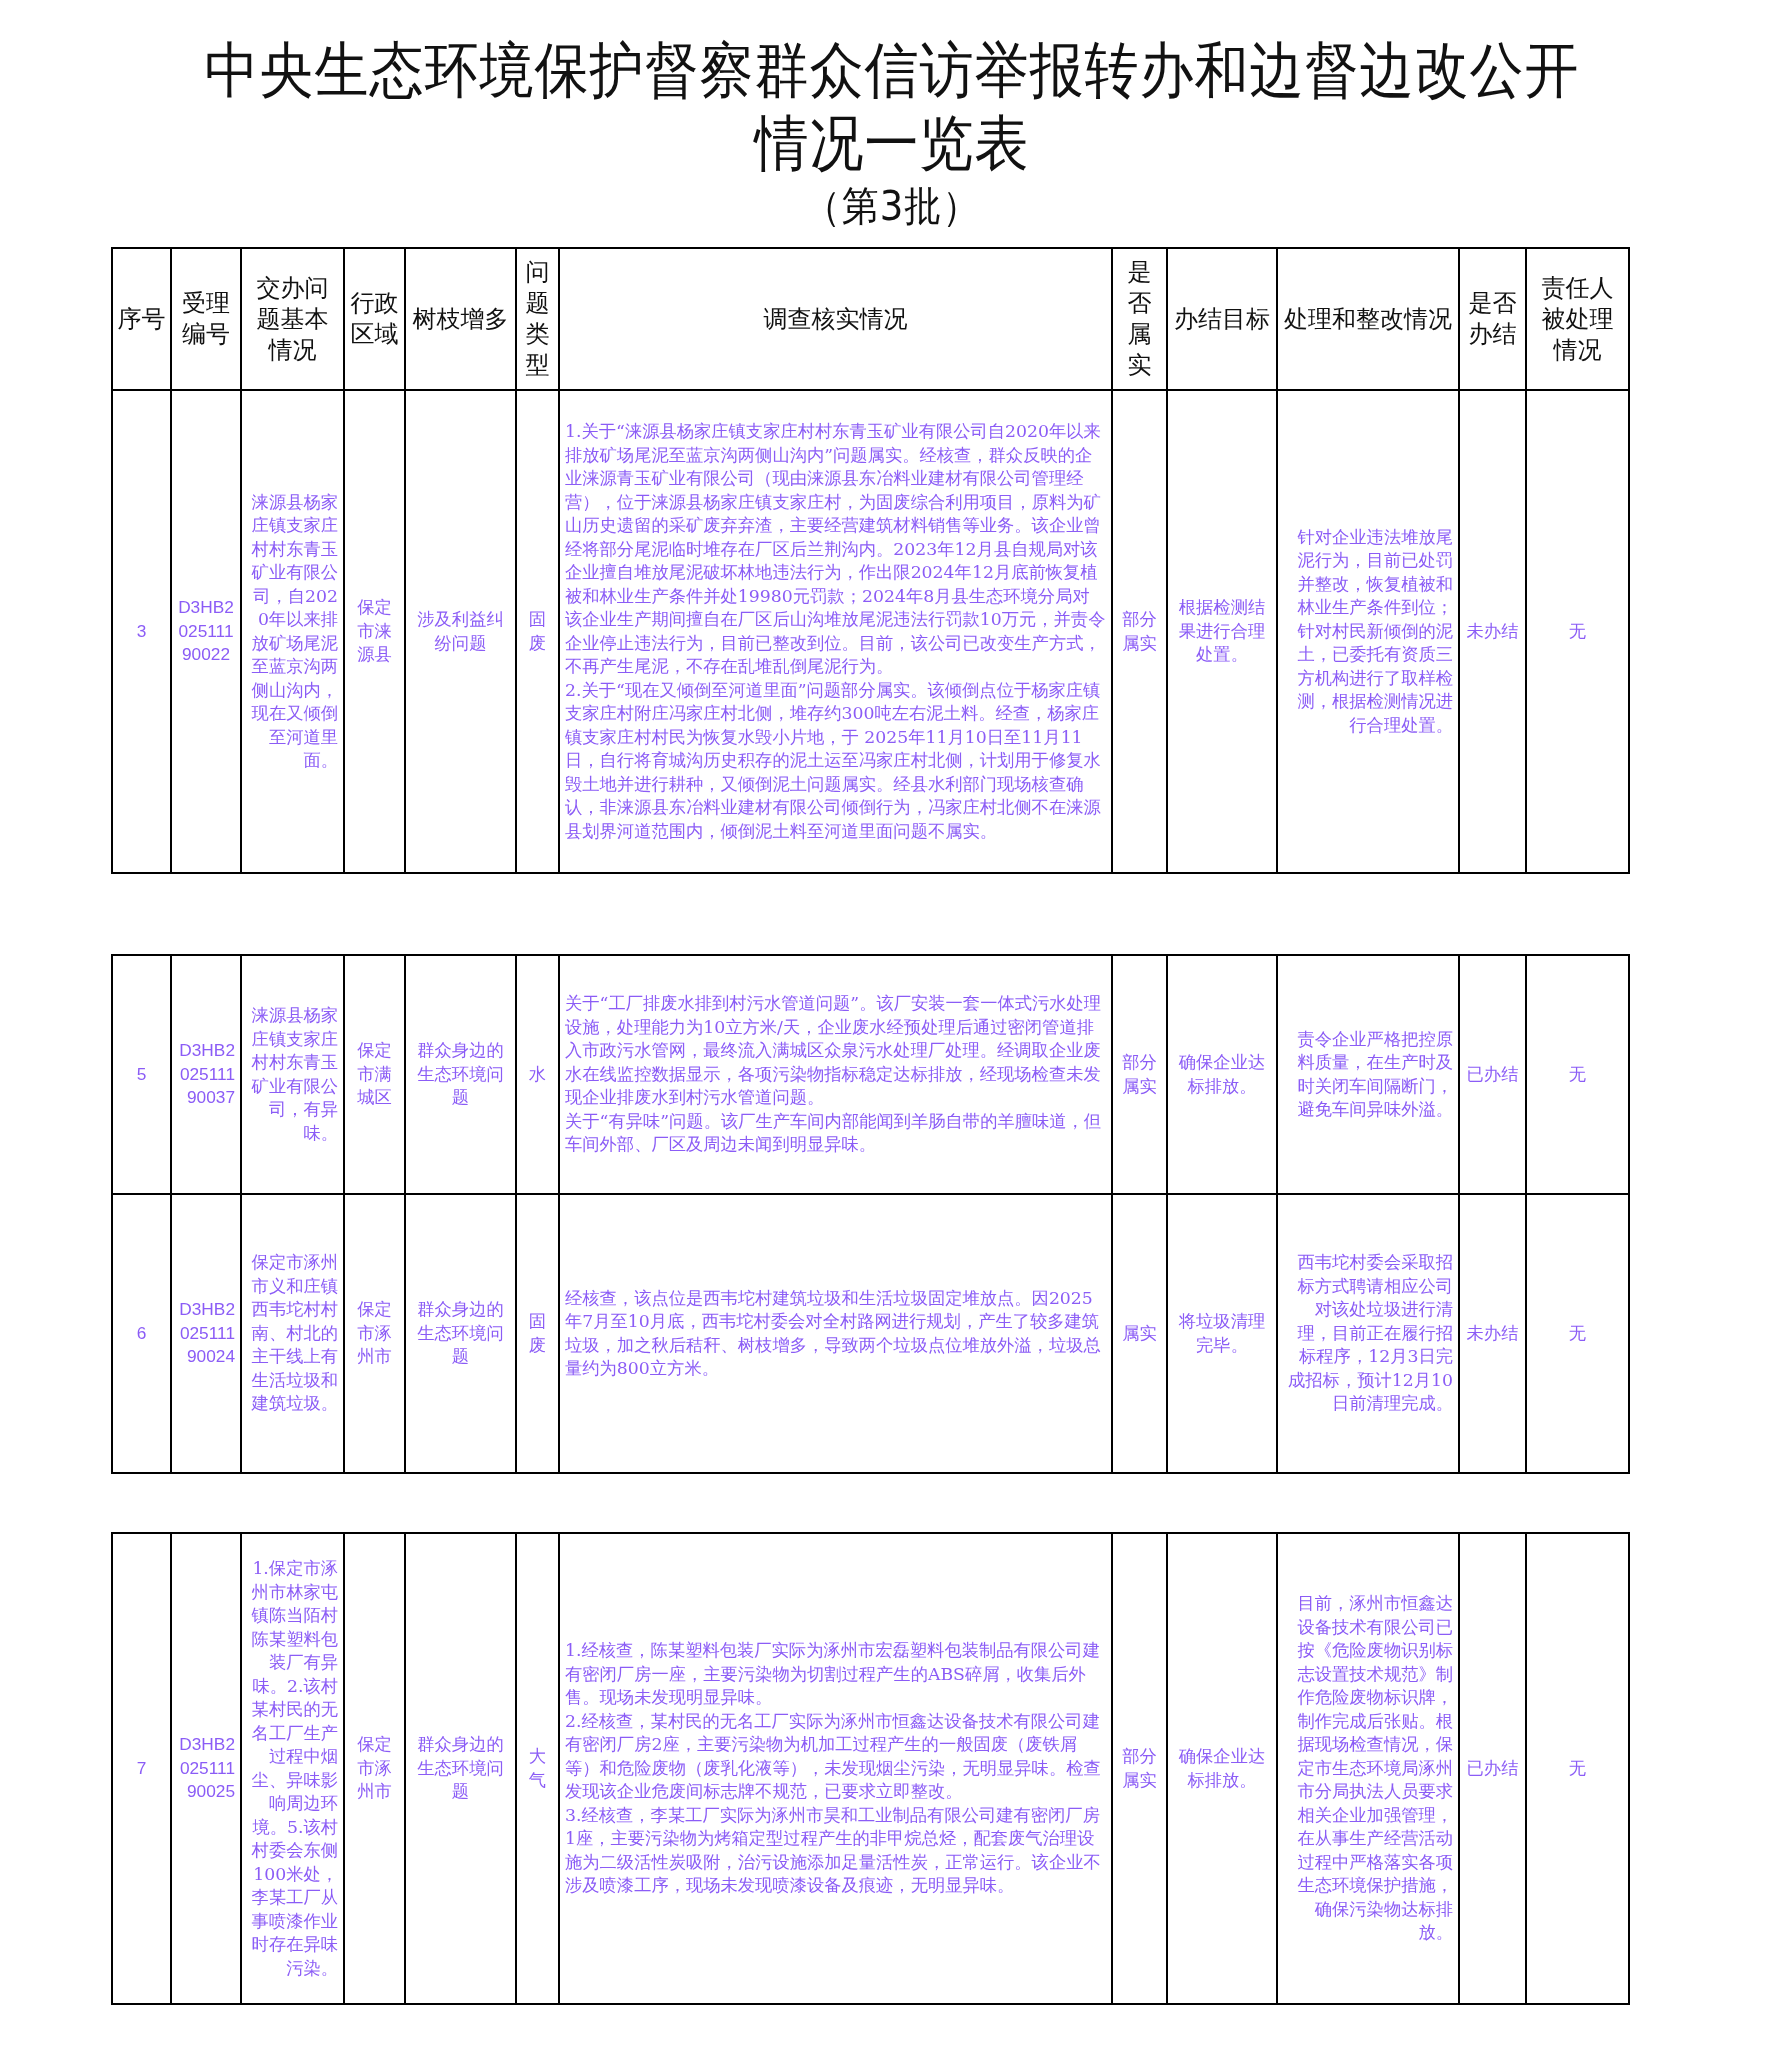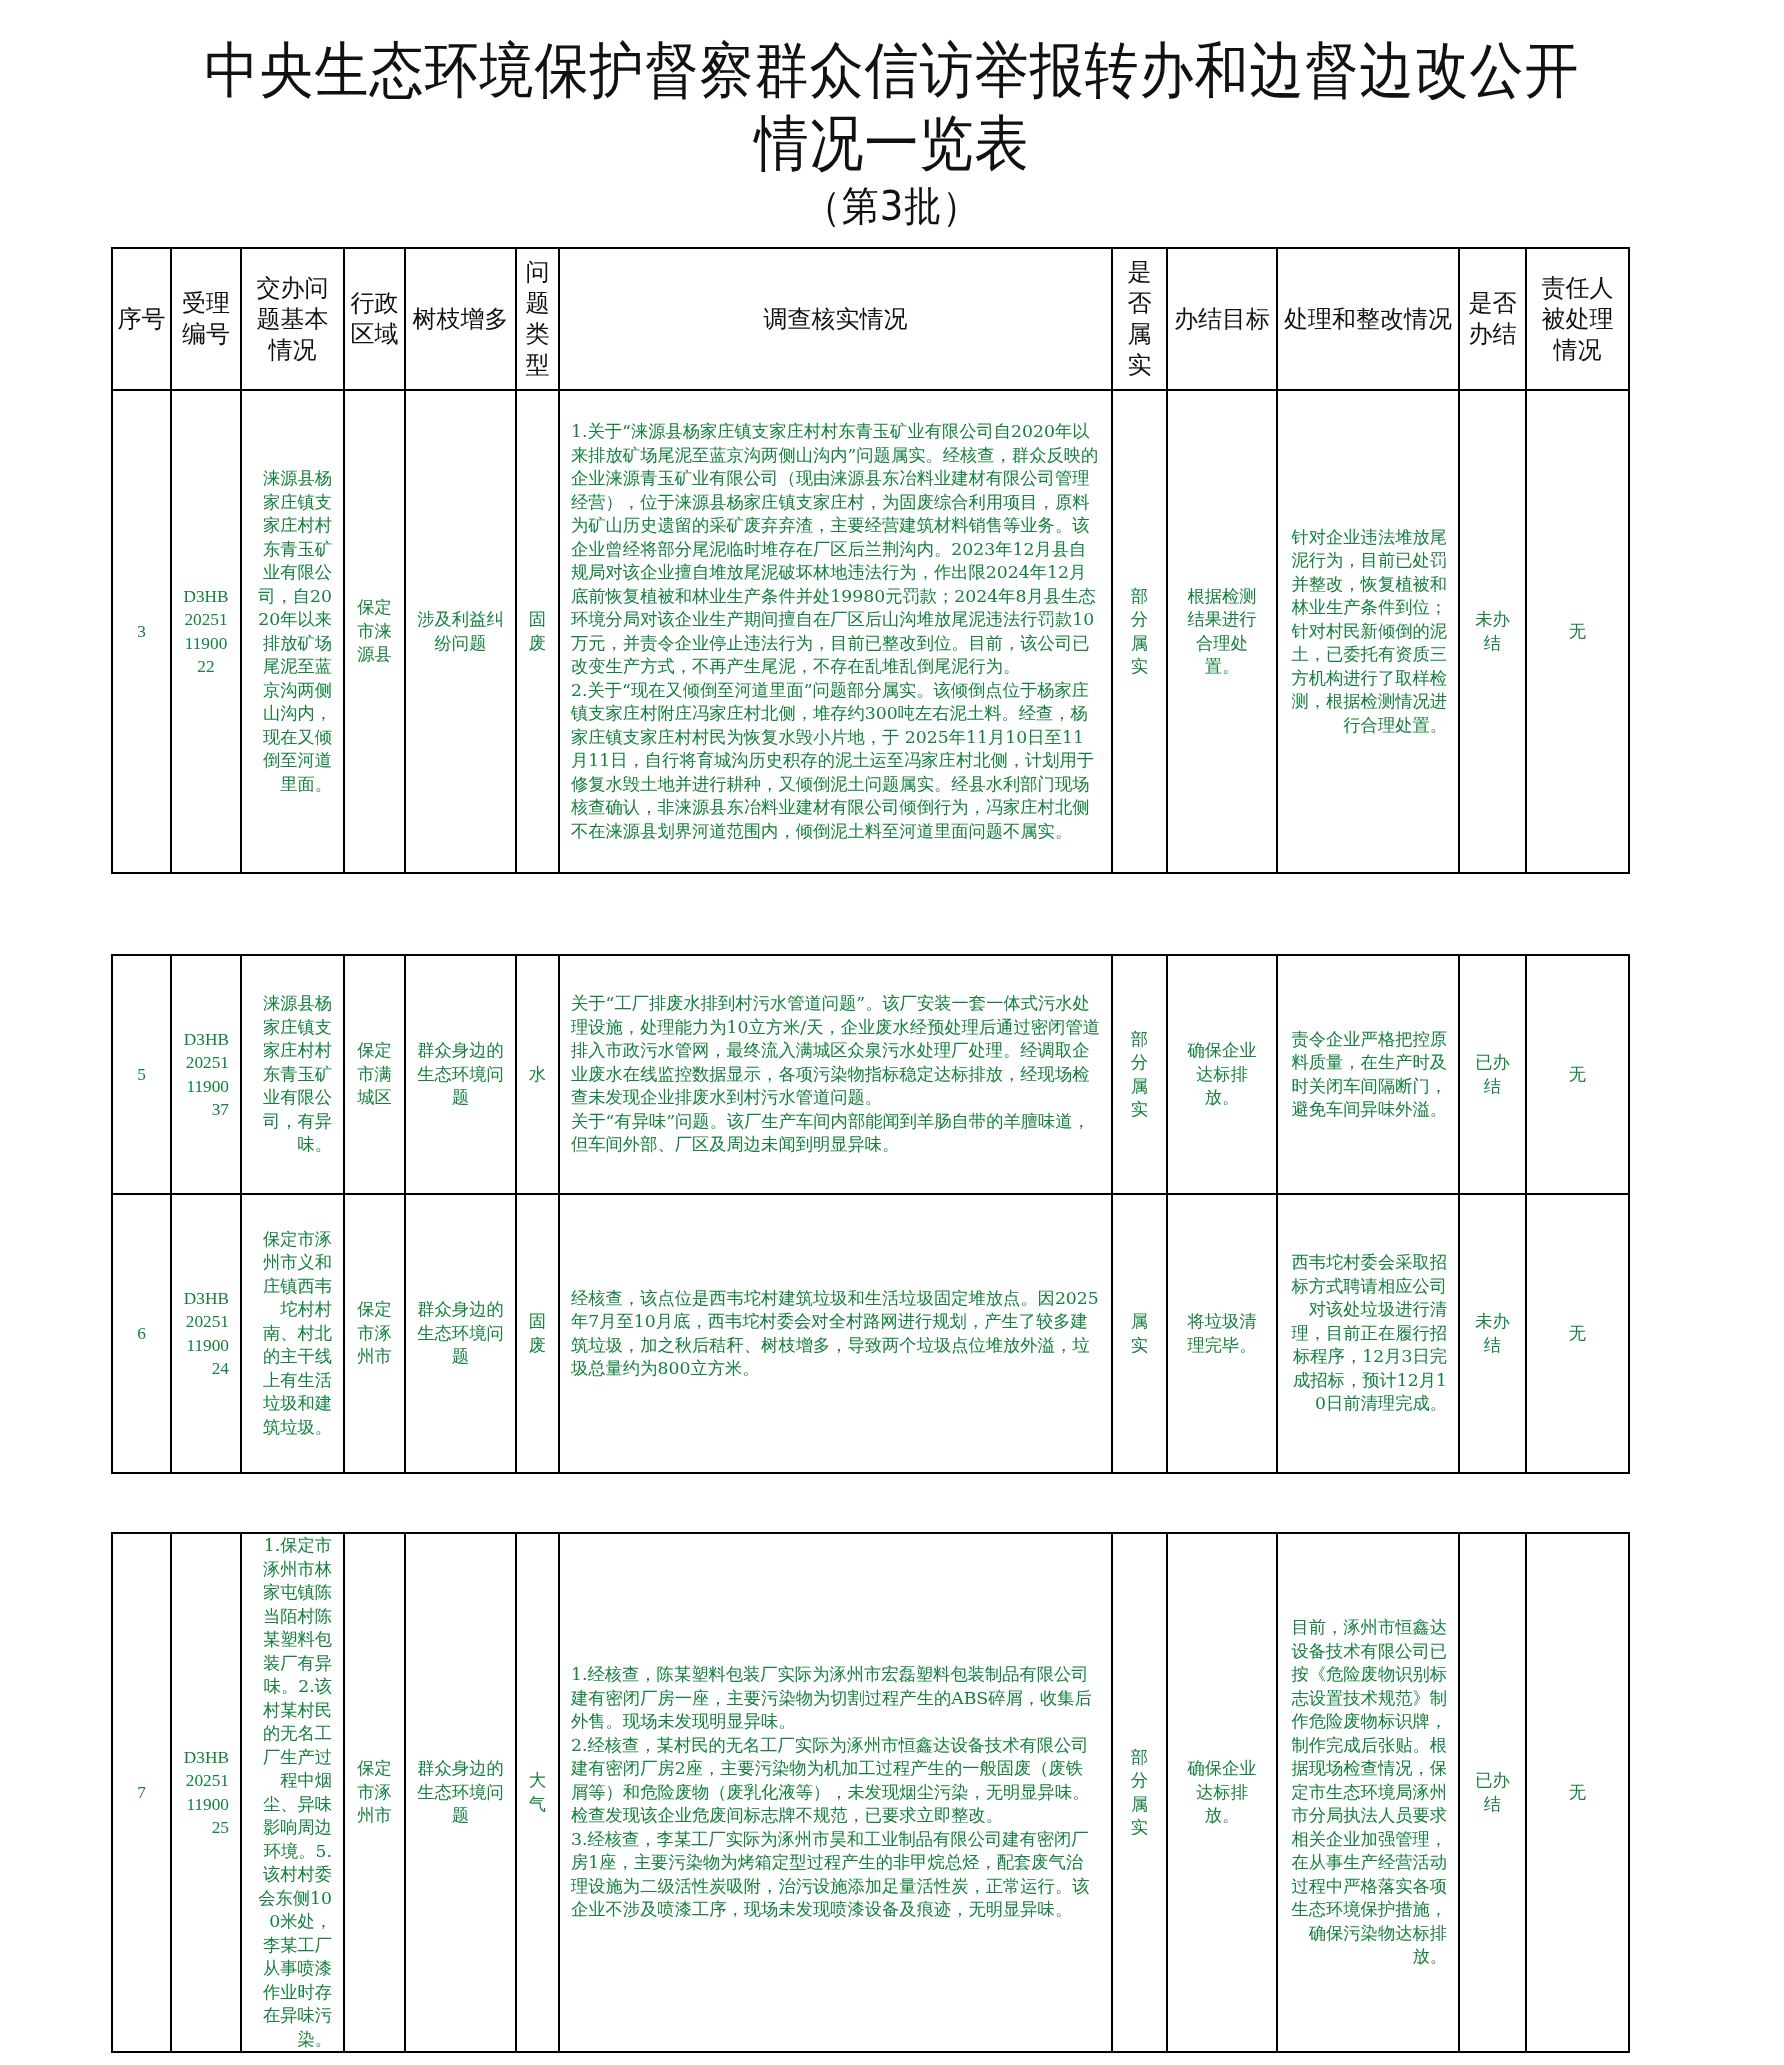"1.关于“涞源县杨家庄镇支家庄村村东青玉矿业有限公司自2020年以来排放矿场尾泥" table.seg td, table.seg th { color: #15803d -> #8b5cf6; padding: 0 11px -> 0 5px }
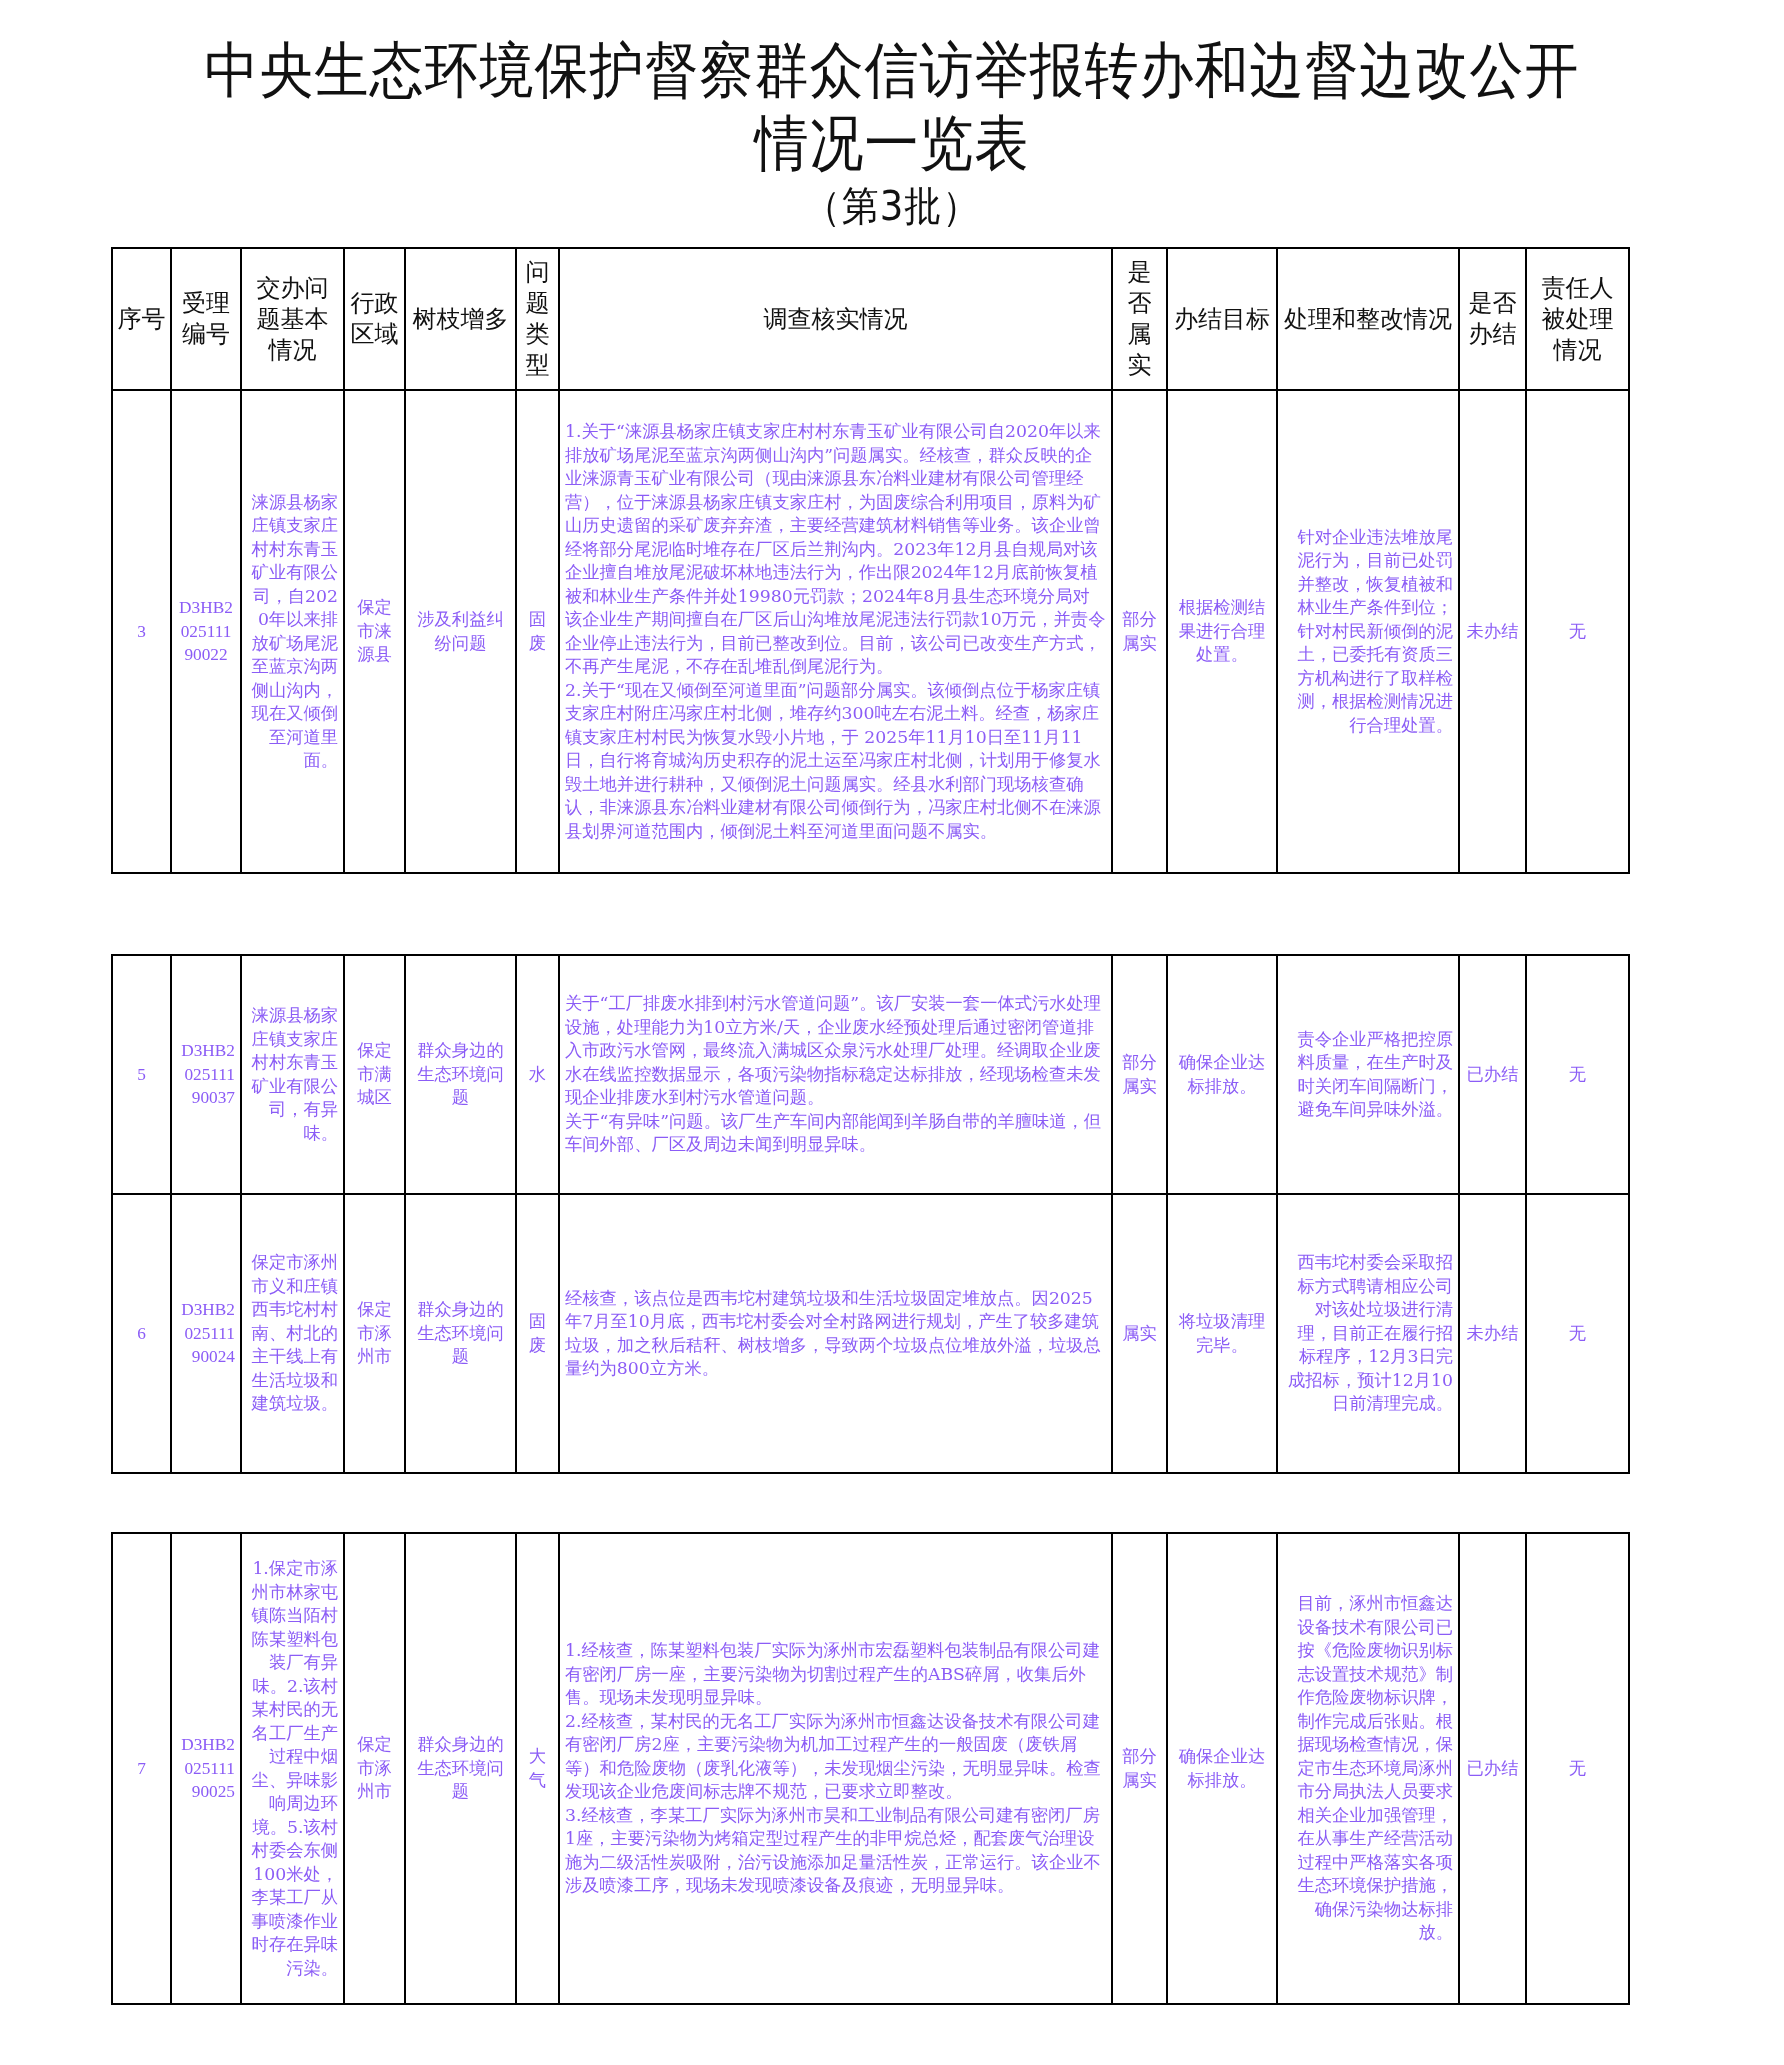"D3HB202511190022" td.mono { font-family: Liberation Serif, serif -> Liberation Sans, sans-serif }
